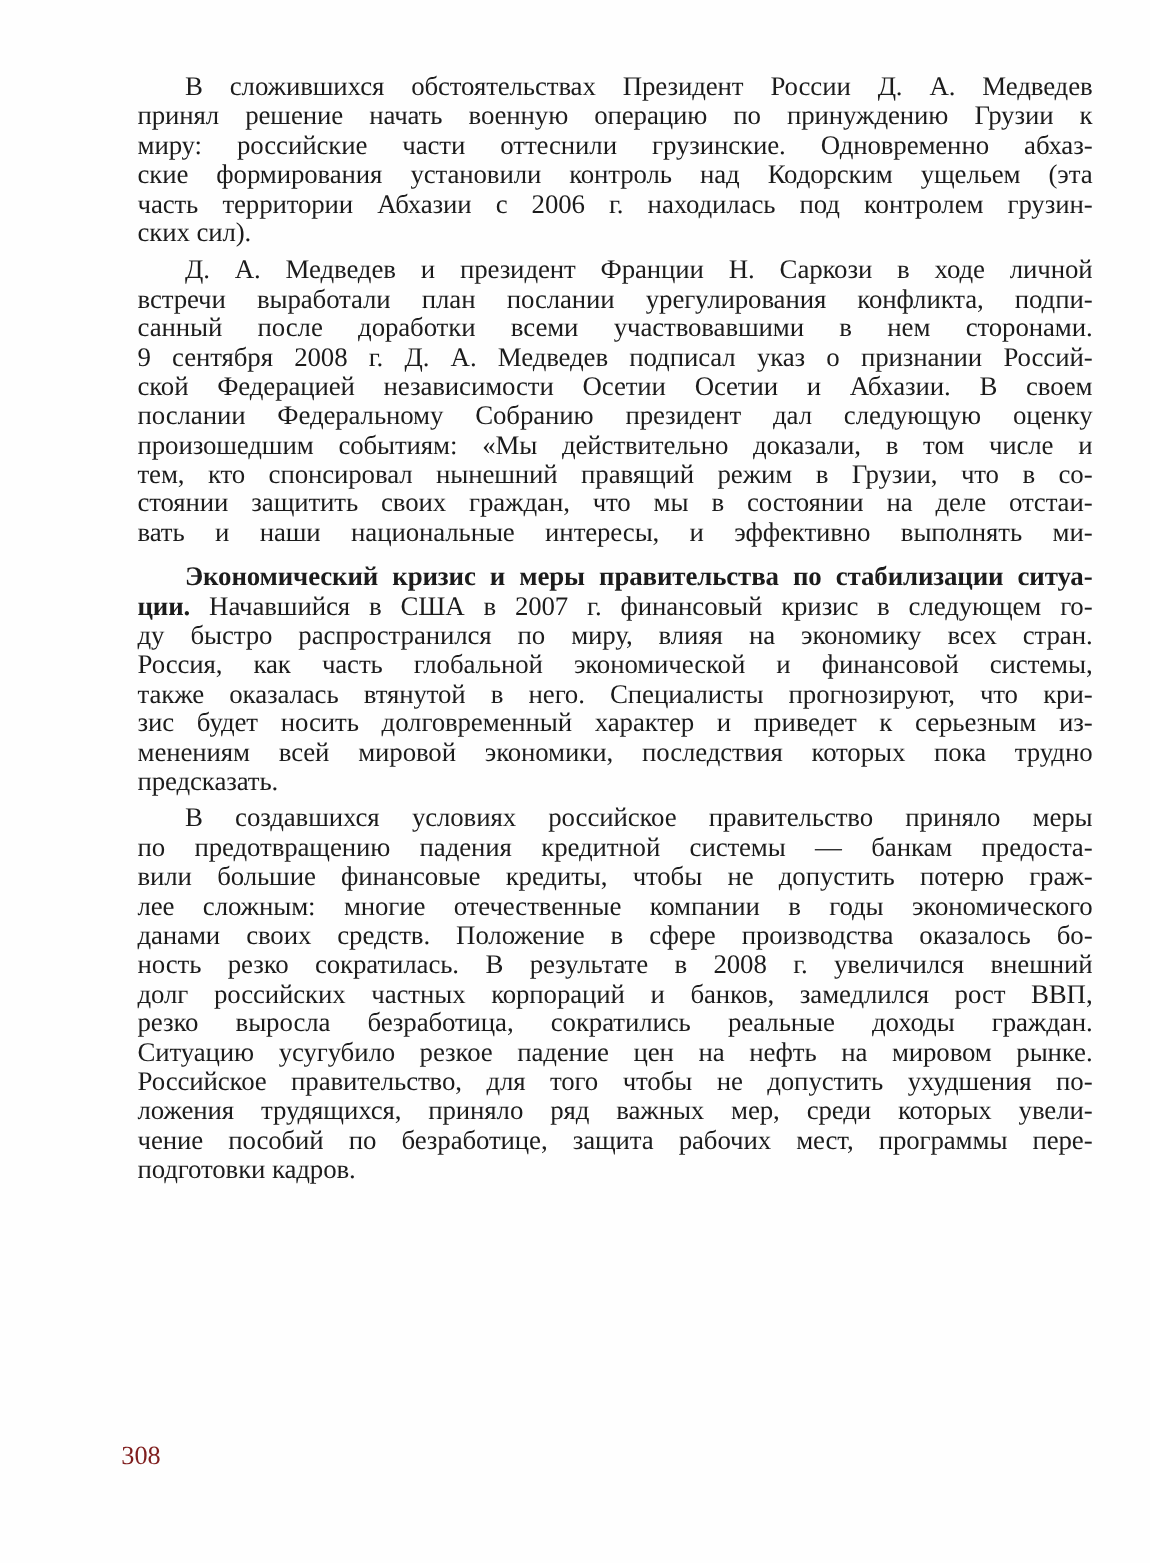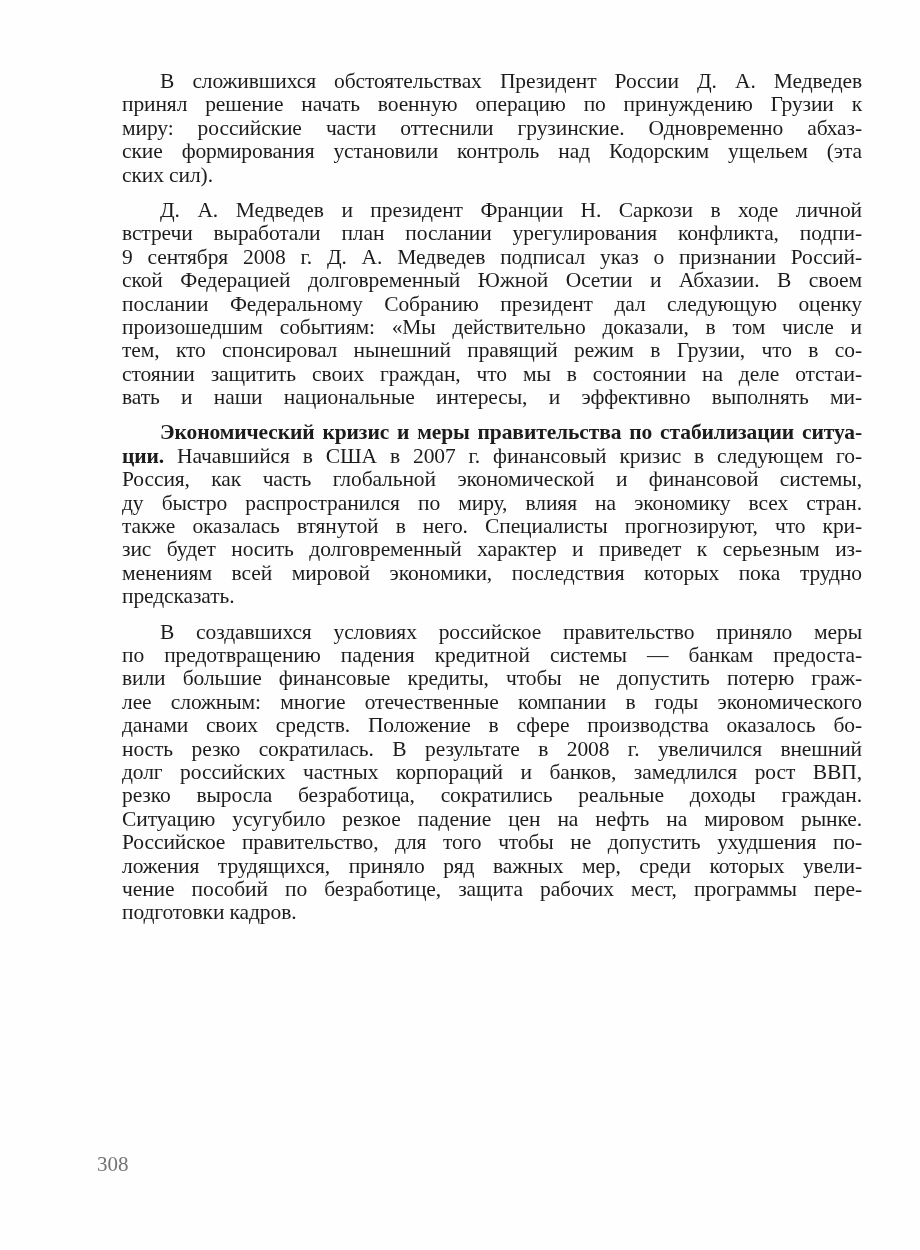"В сложившихся обстоятельствах Президент" .para { margin: 12px -> 0 }
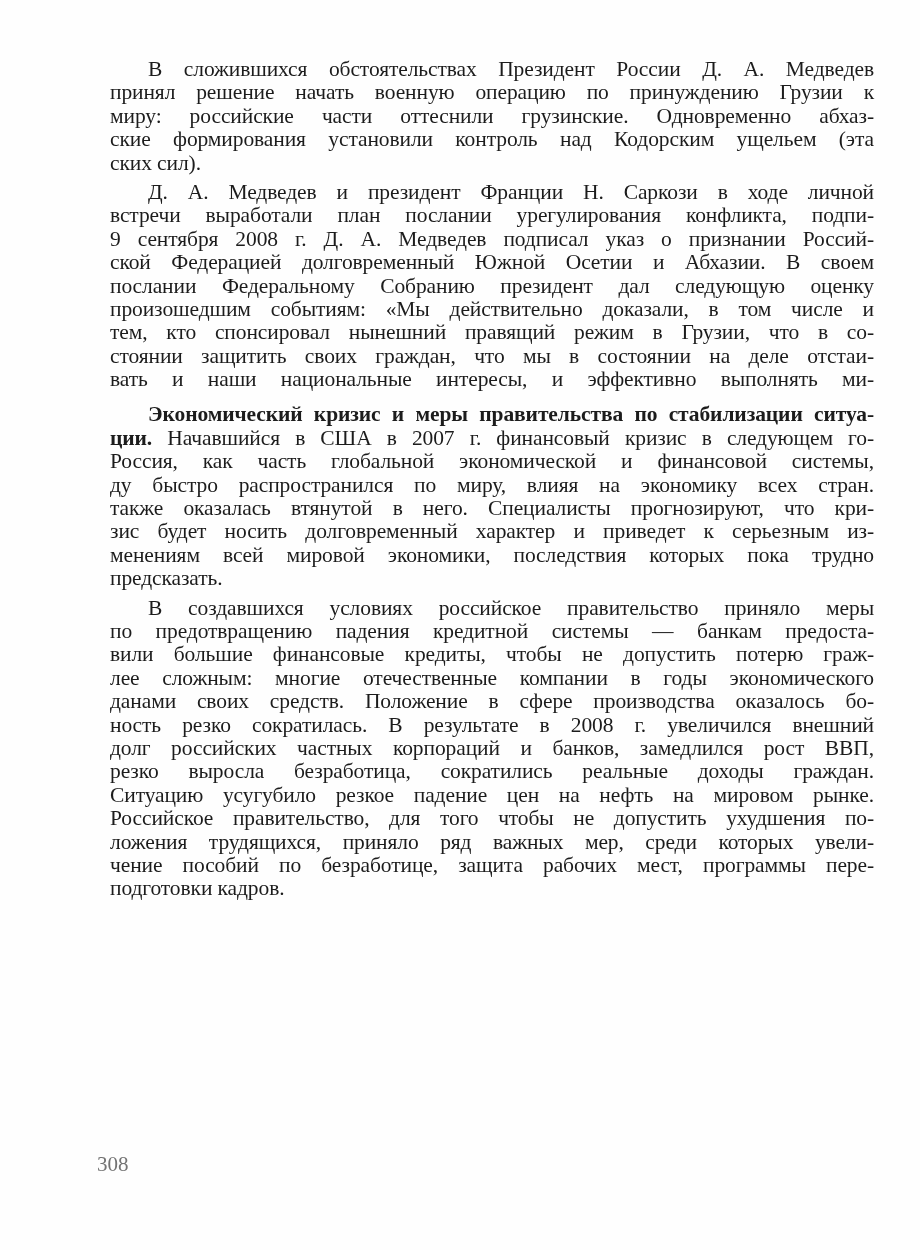"часть территории Абхазии с 2006" span.line { html: none -> <span>часть территории Абхазии с 2006 г. находилась под контролем грузин-</span> }
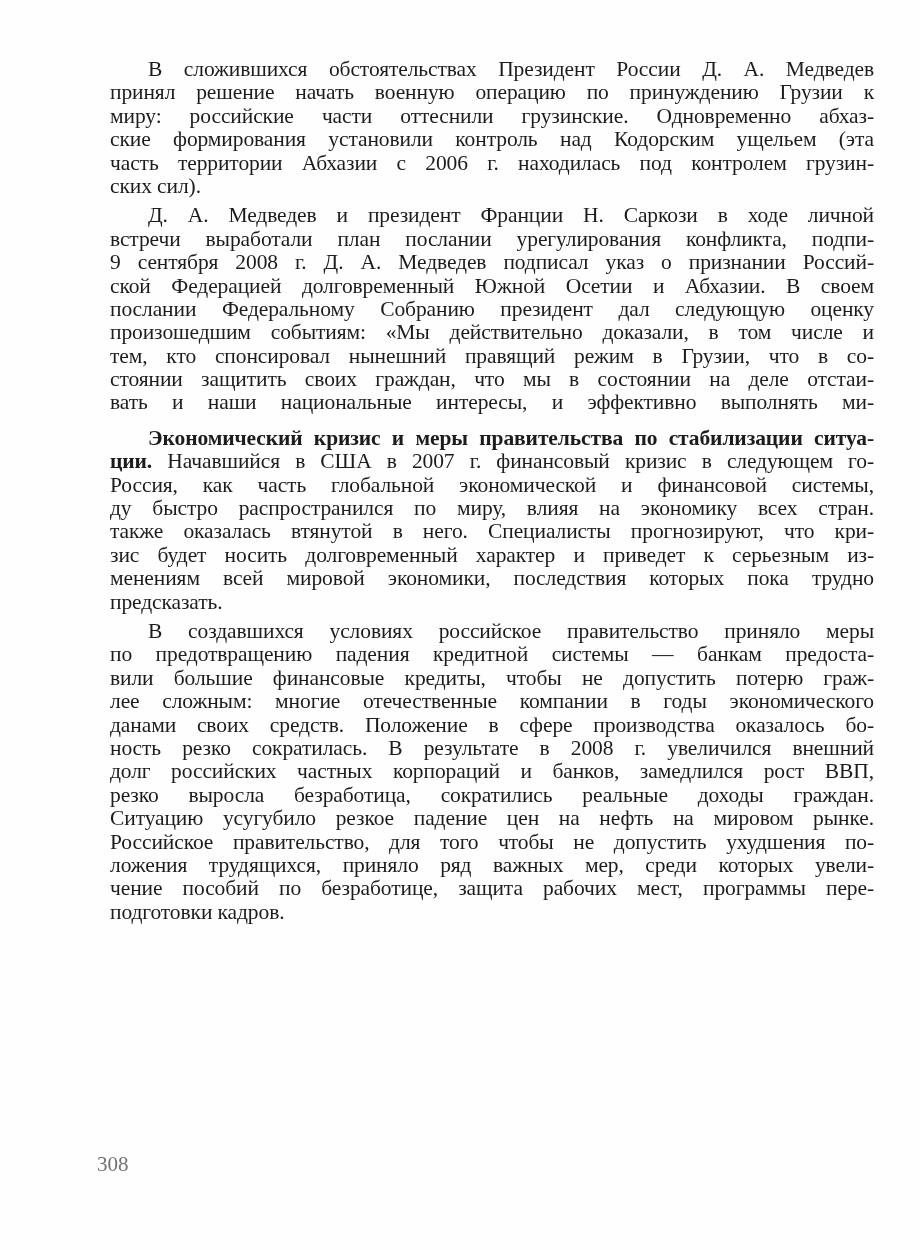"санный после доработки всеми" span.line { html: none -> <span>санный после доработки всеми участвовавшими в нем сторонами.</span> }
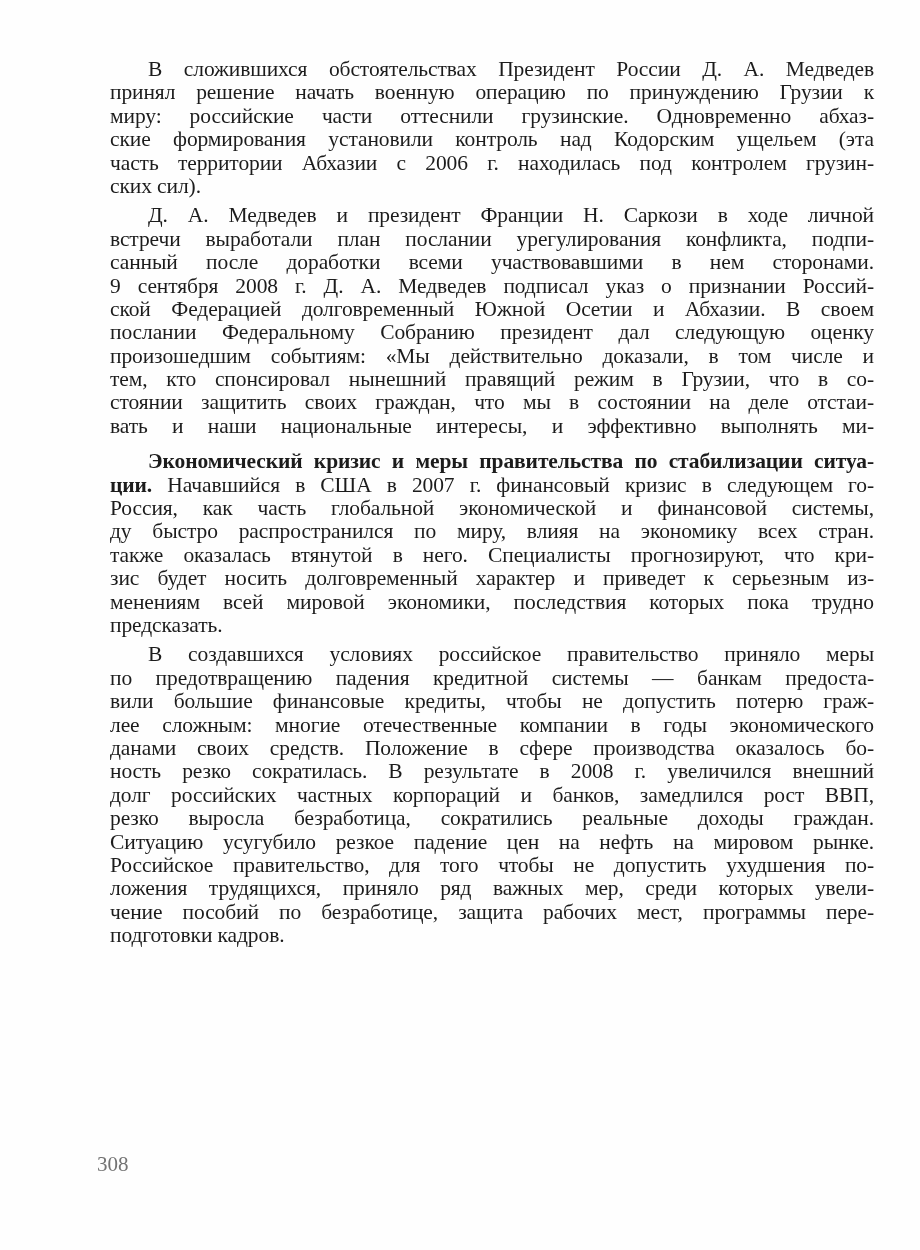"ской Федерацией долговременный Южной" span.line { text: долговременный Южной -> независимости Осетии }
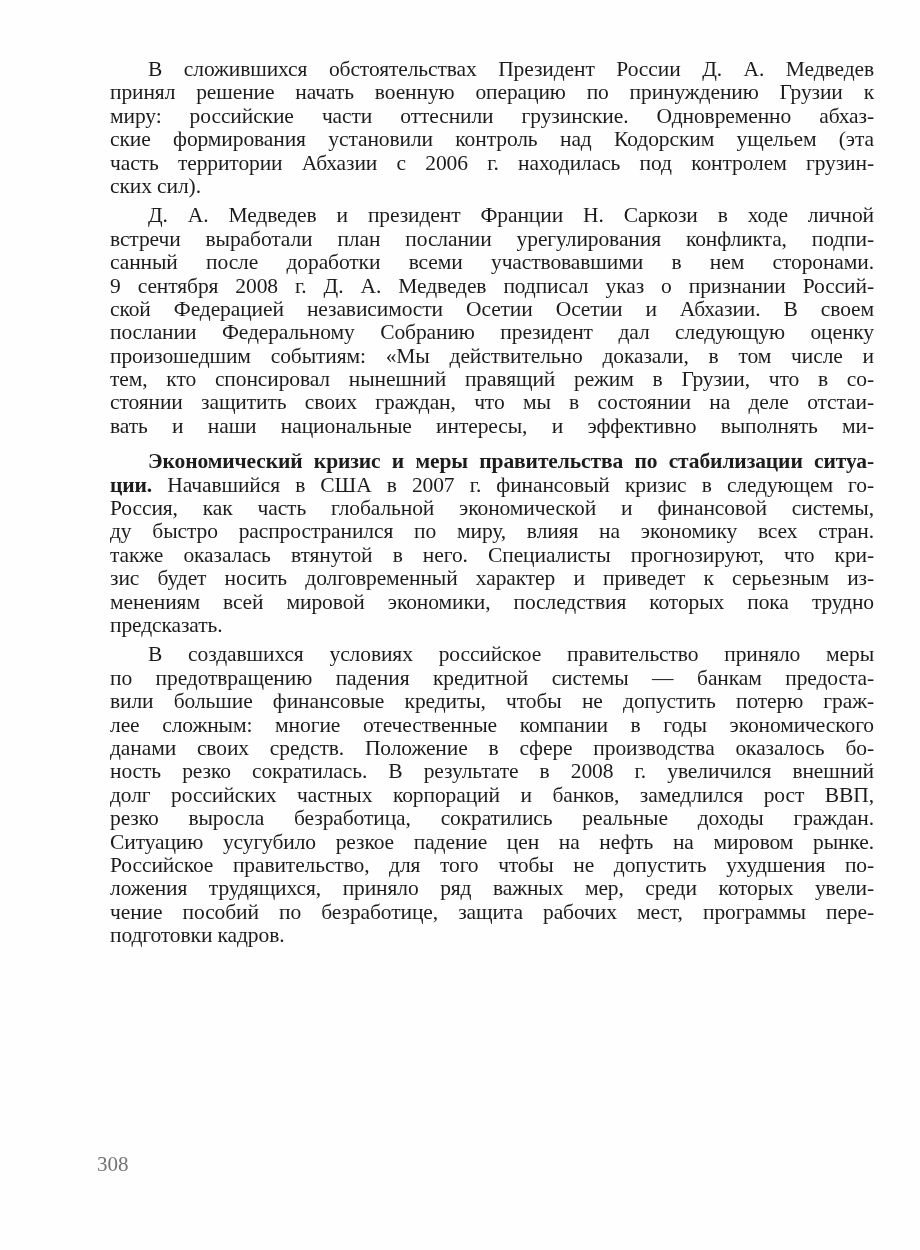"Россия, как часть глобальной" span.line { order: before "ду быстро распространился по миру," -> after "ду быстро распространился по миру," }
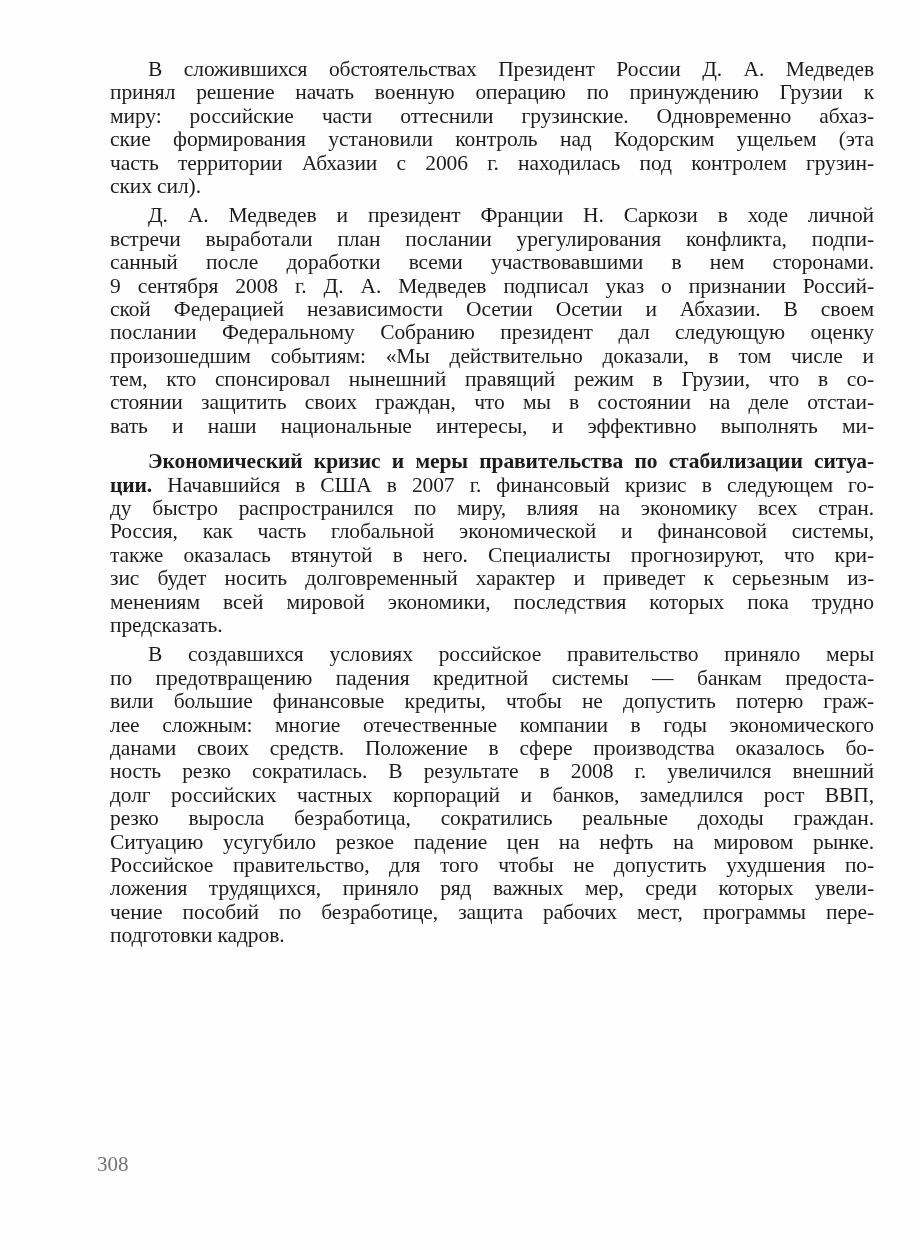"308" .page-number { color: #737373 -> #7f1d1d }
